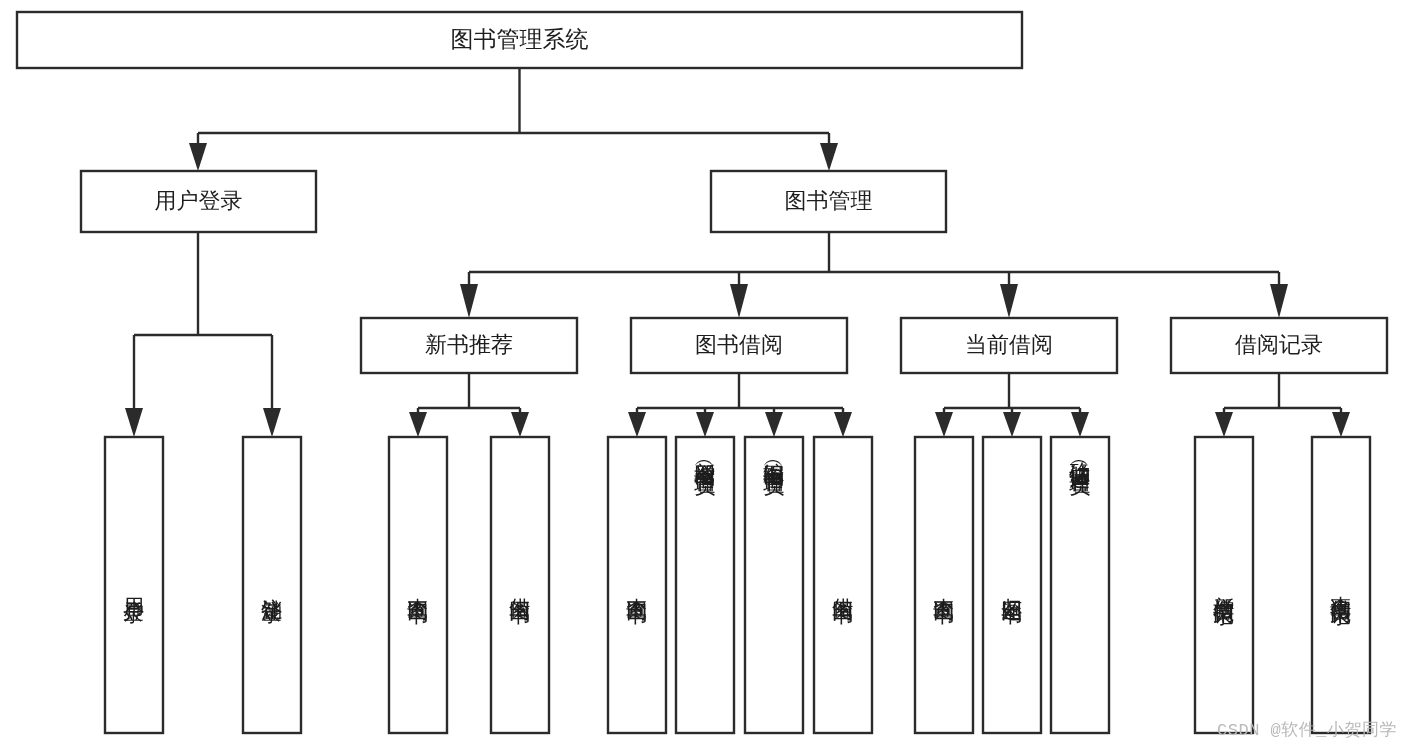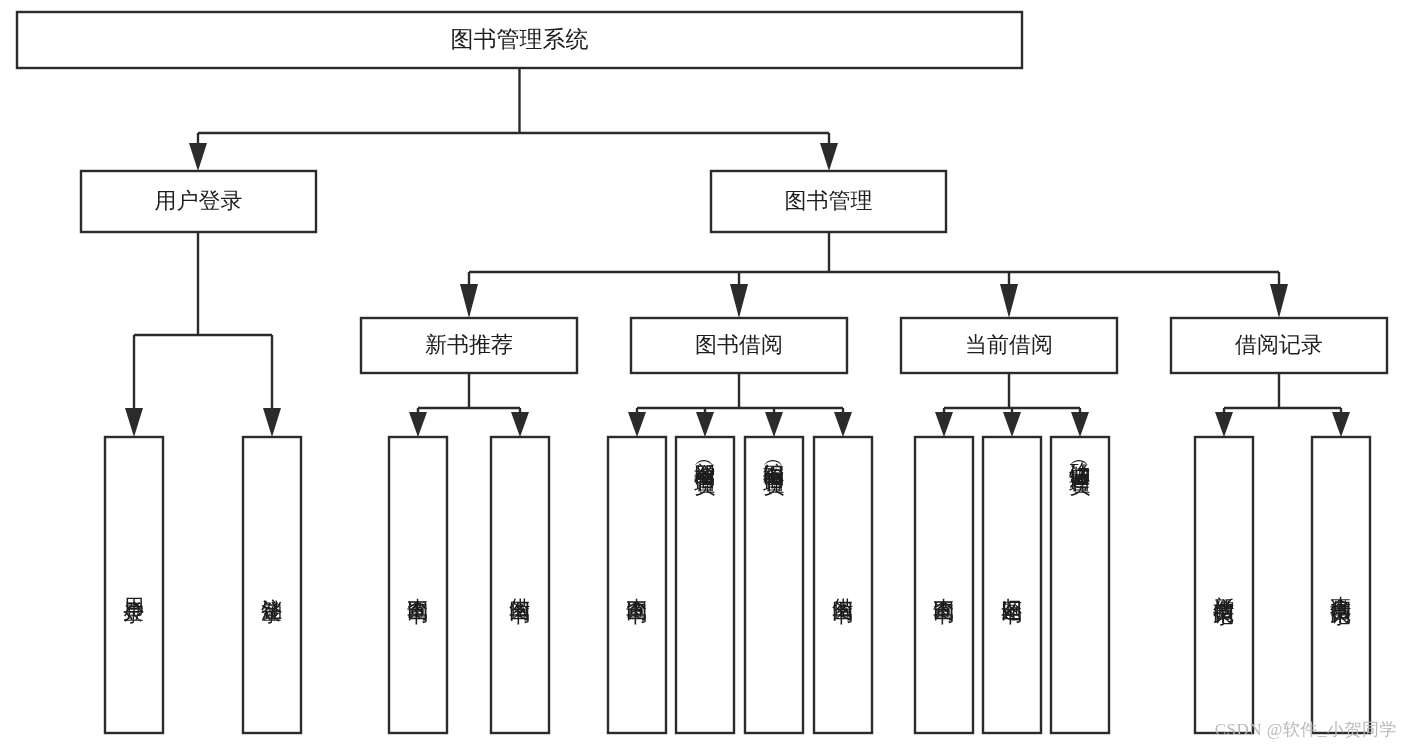"CSDN @软件_小贺同学" .watermark { font-family: Liberation Serif, serif -> Liberation Mono, monospace }
